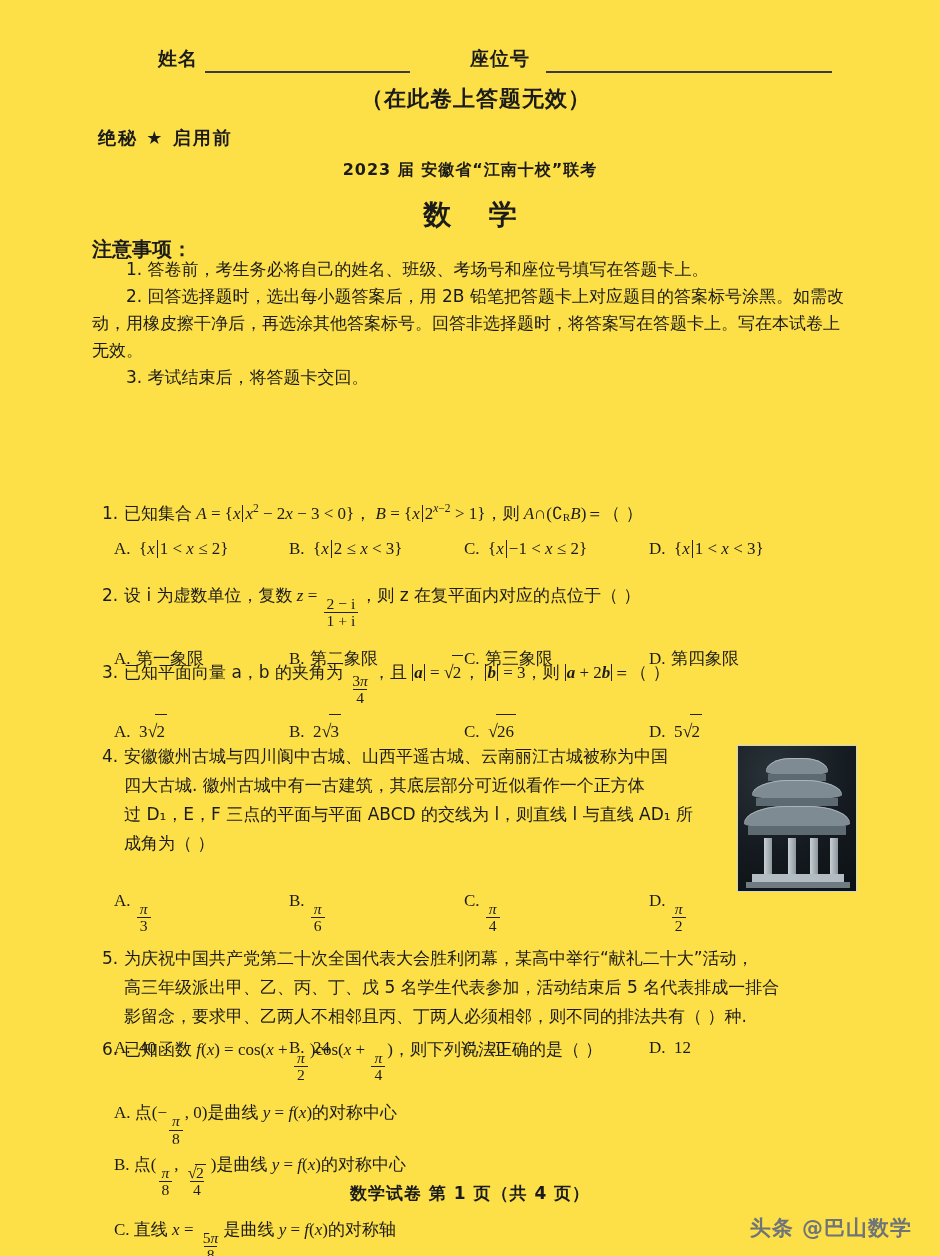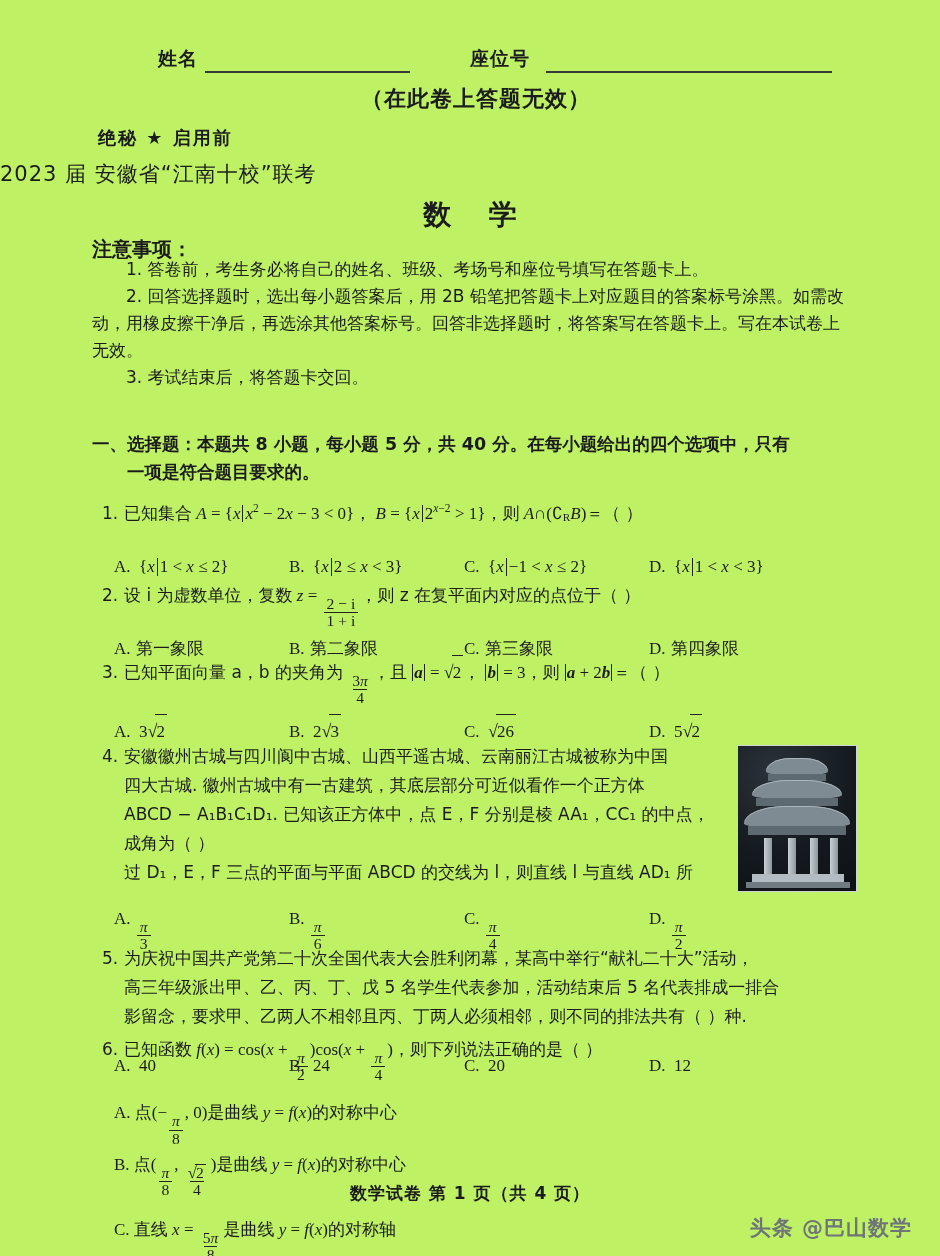"姓名" .page { background: #bef264 -> #fde047 }
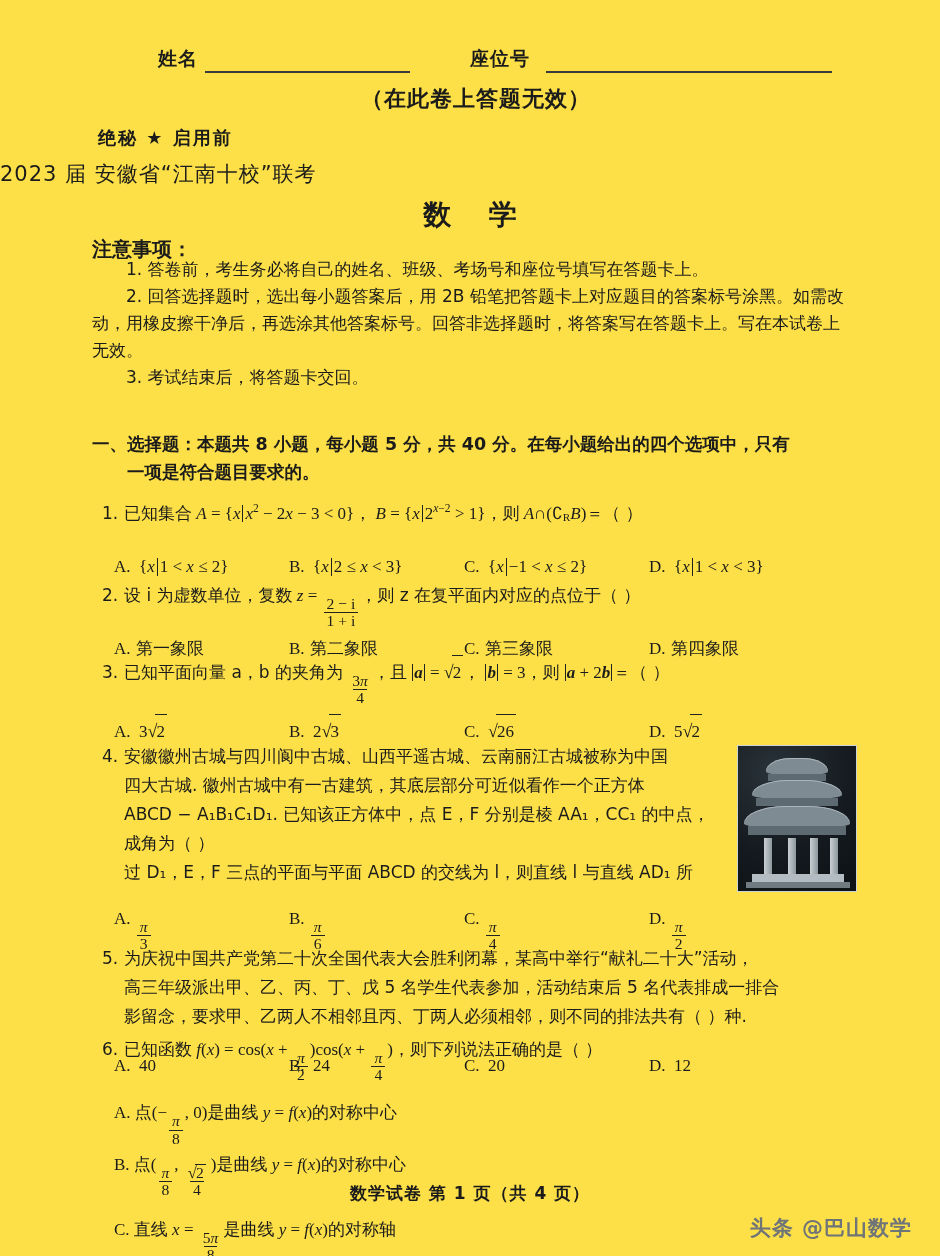"2023 届 安徽省“江南十校”联考" .paper-title { font-size: 21px -> 16px; font-weight: normal -> bold; text-align: left -> center }
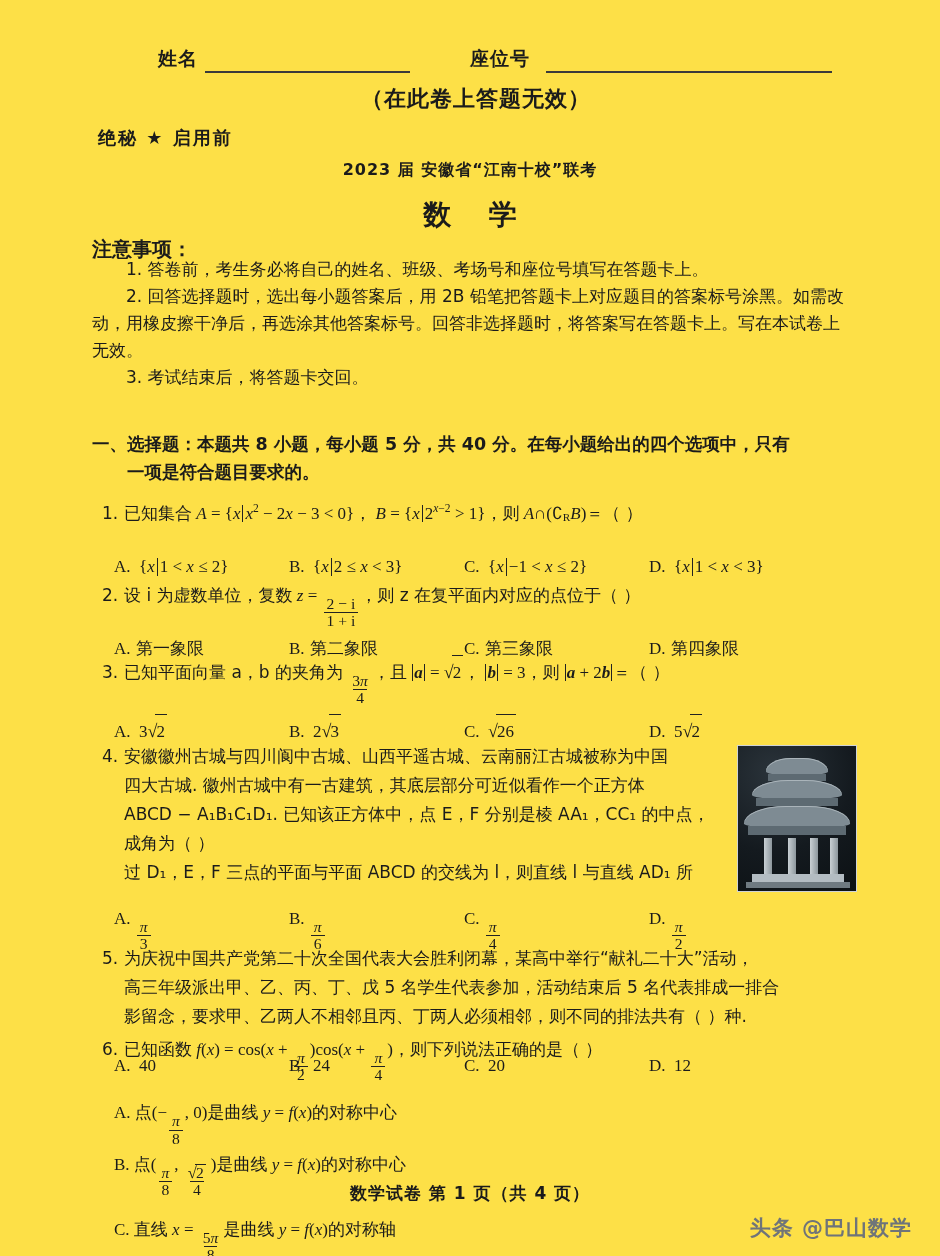"一、选择题：本题共 8 小题，每小题 5 分，共" div.sec-head { html: <div> <span>一、选择题：本题共 8 小题，每小题 5 分，共 40 分。在每小题给出的四个选项中，只有</span> <span>一项是符合题目要求的。</span> </div> -> none }
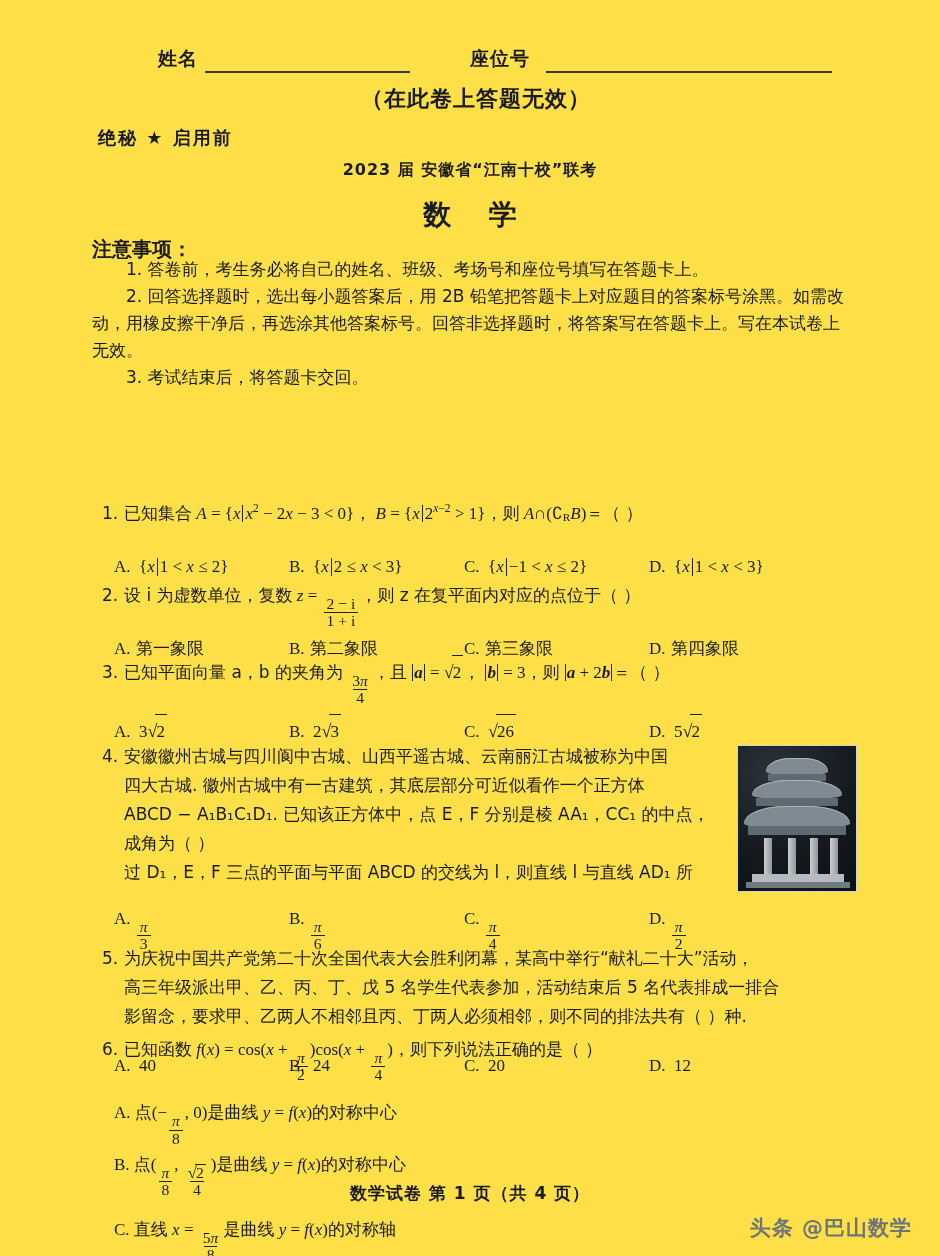"A. {x 1 < x" .opts { margin-top: 20px -> 2px }
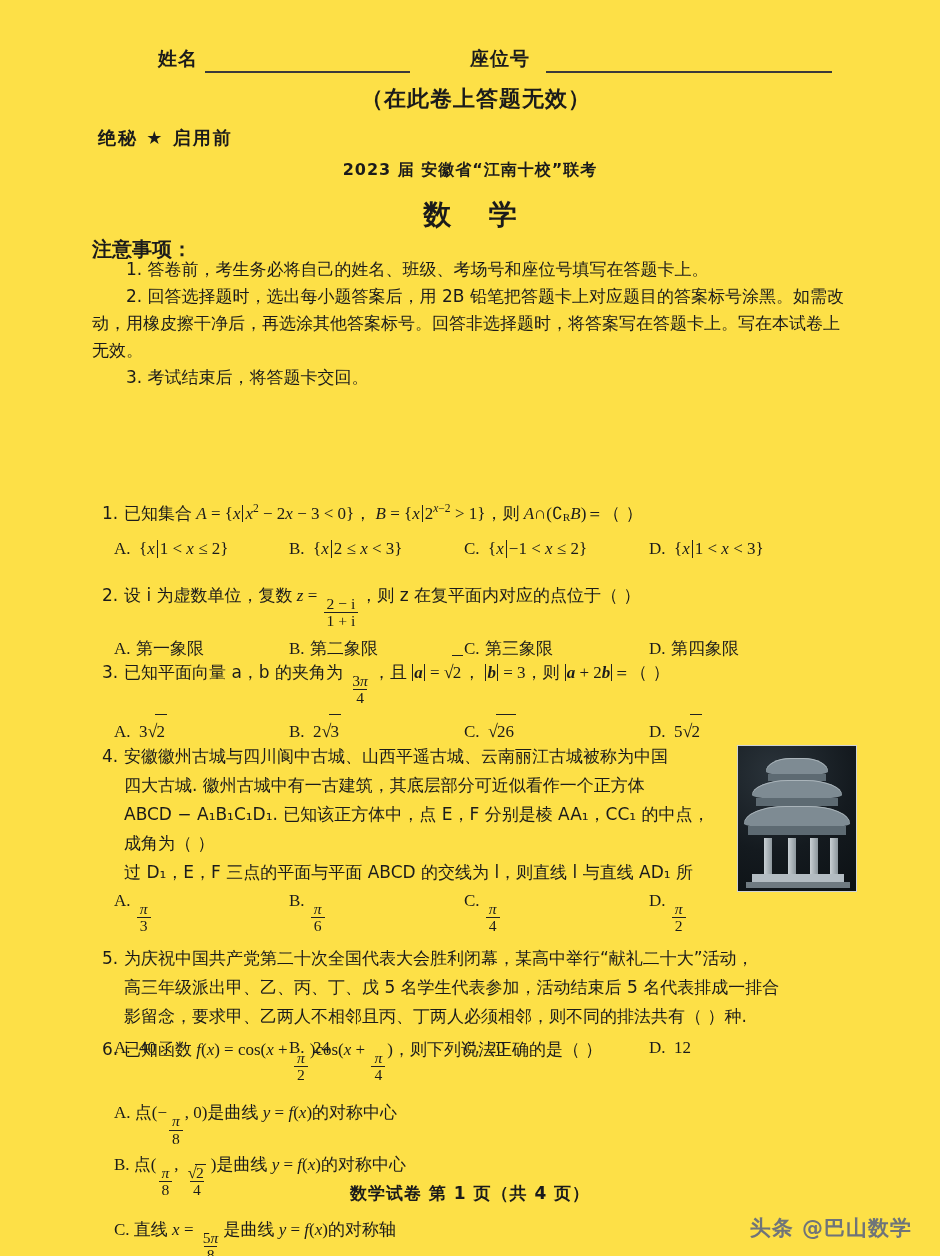"A. 第一象限 B. 第二象限 C." span.opts { margin-top: 2px -> 12px }
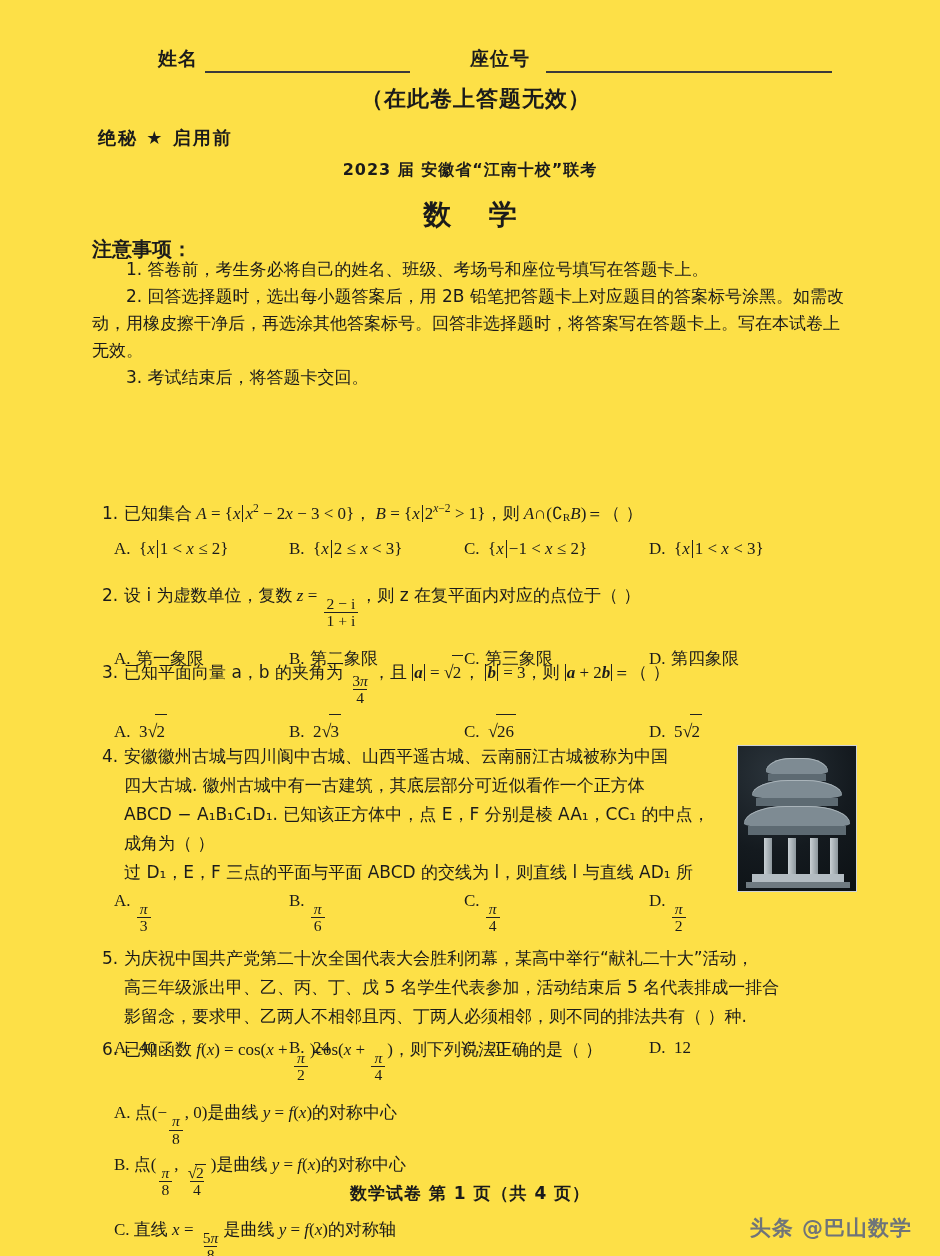"ABCD − A₁B₁C₁D₁. 已知该正方体中，点 E，F" span.hang { html: <span>ABCD − A₁B₁C₁D₁. 已知该正方体中，点 E，F 分别是棱 AA₁，CC₁ 的中点，</span> -> none }
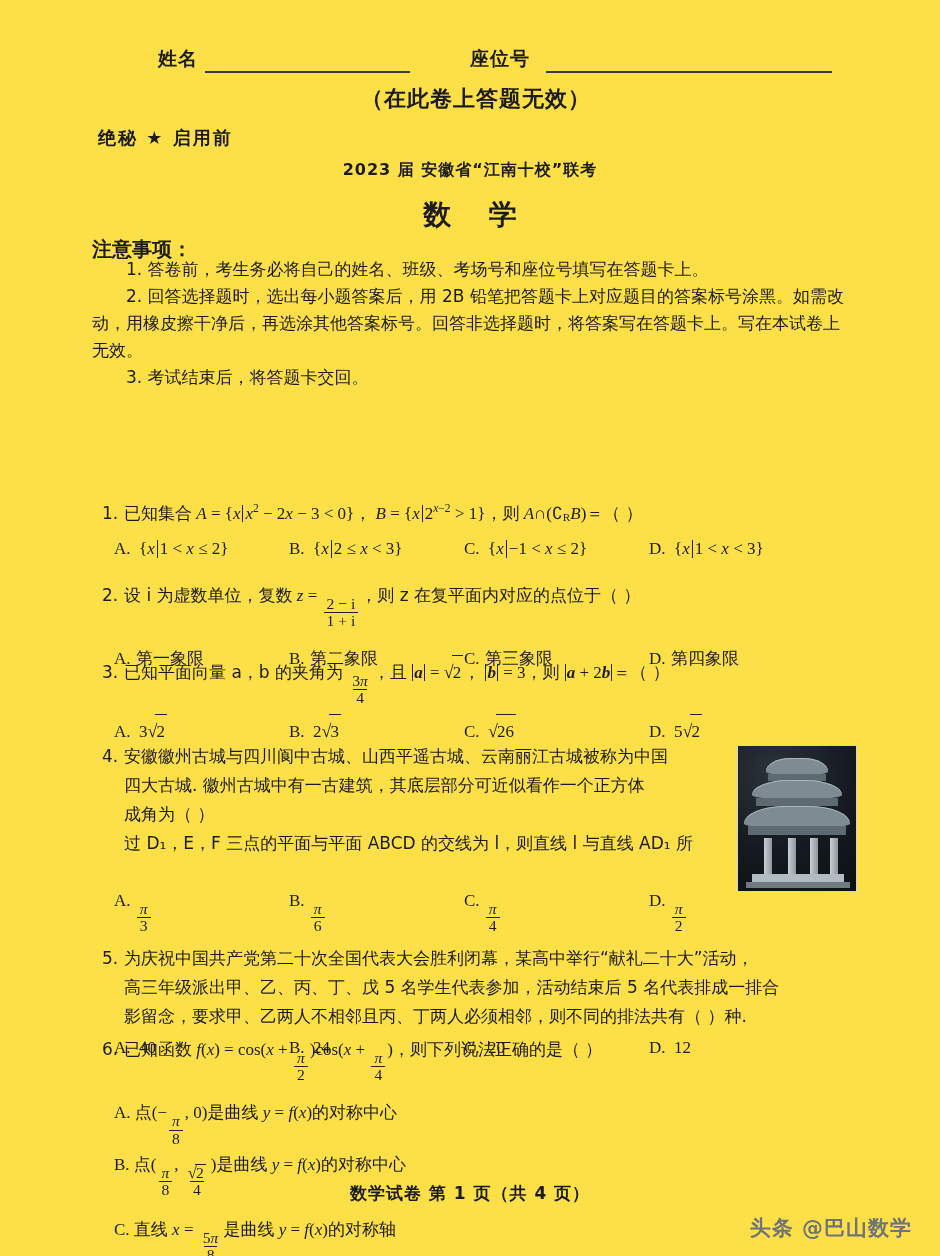"成角为（ ）" span.hang { order: before "过 D₁，E，F 三点的平面与平面 ABCD 的交线为" -> after "过 D₁，E，F 三点的平面与平面 ABCD 的交线为" }
